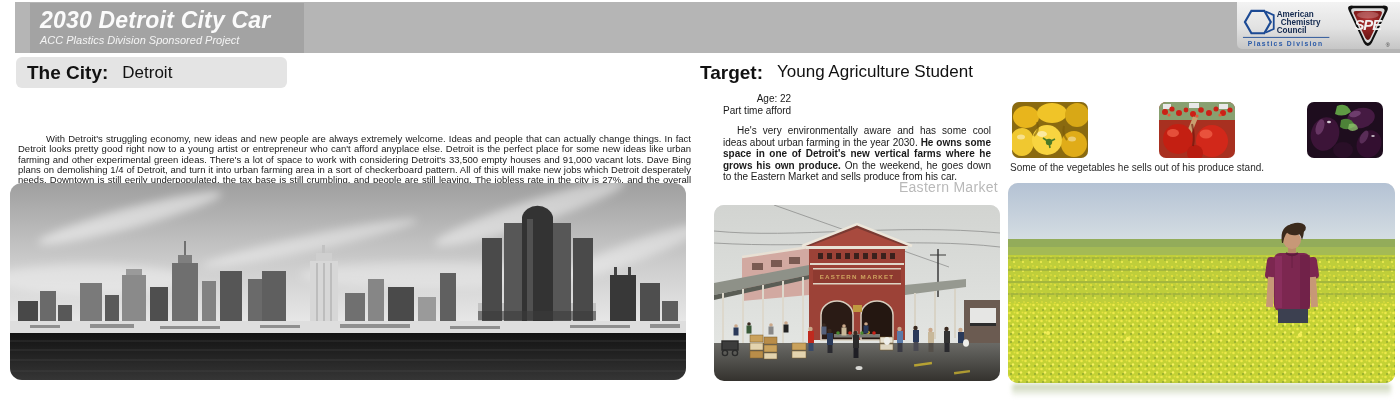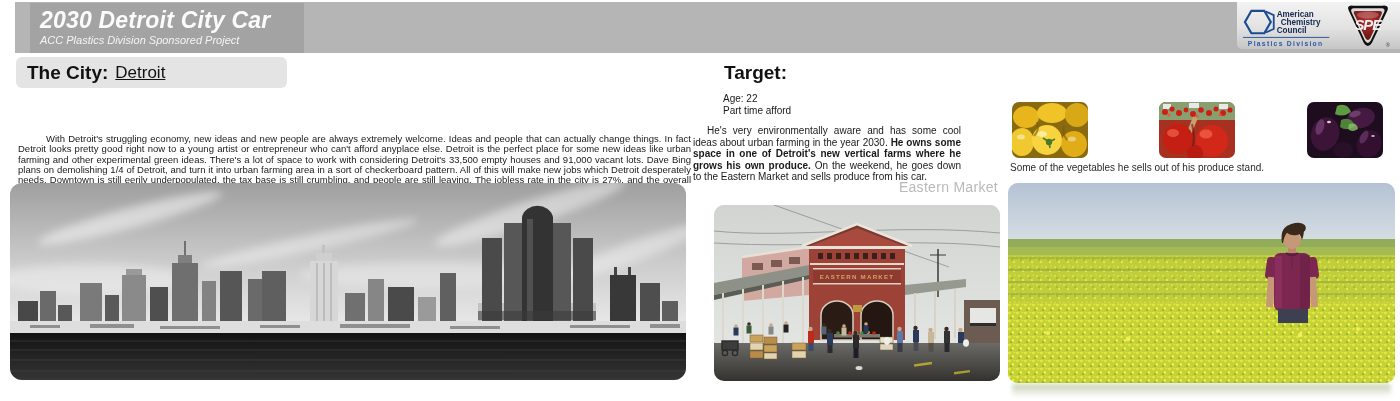"Detroit" .h-reg { margin-left: 7px -> 14px; text-decoration: underline -> none }
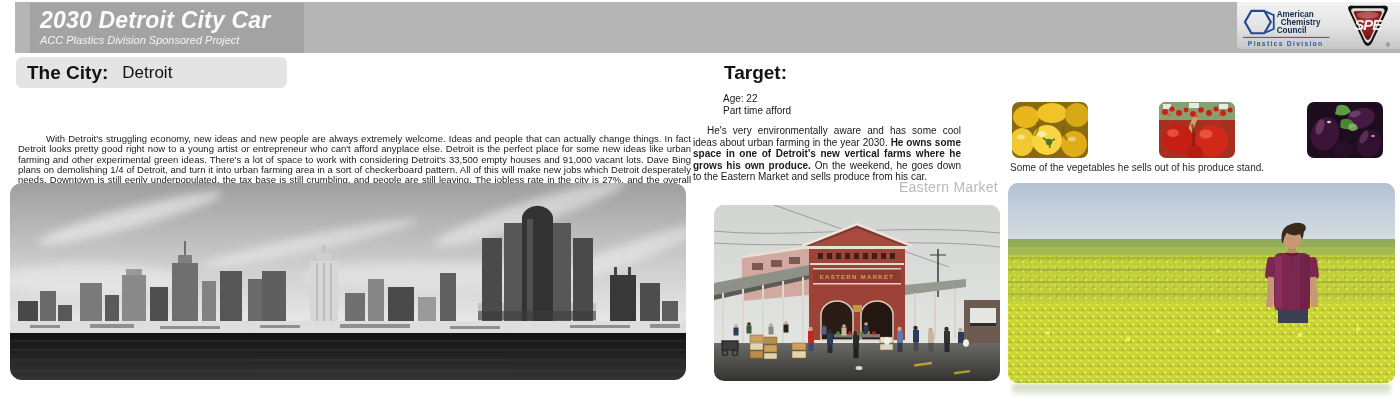"Target:" .target-heading { left: 724px -> 700px }
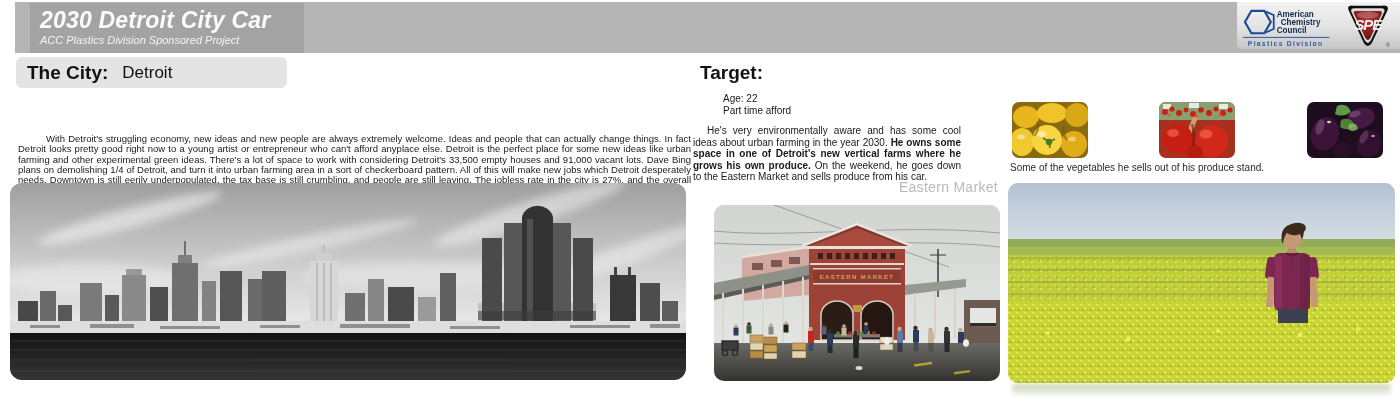"Young Agriculture Student" span.h-reg { html: none -> <span>Young Agriculture Student</span> }
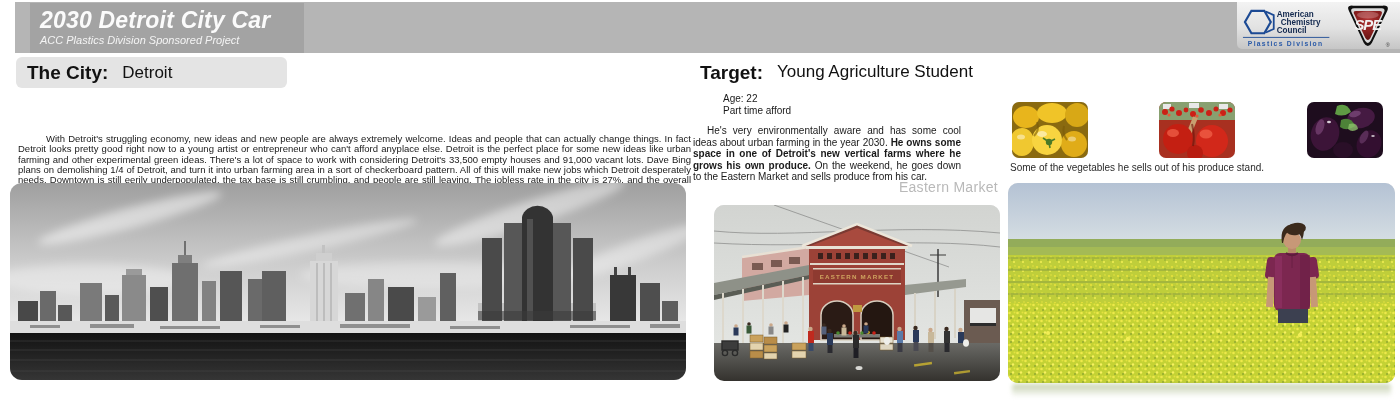"Age: 22" .age-block { text-align: none -> right }
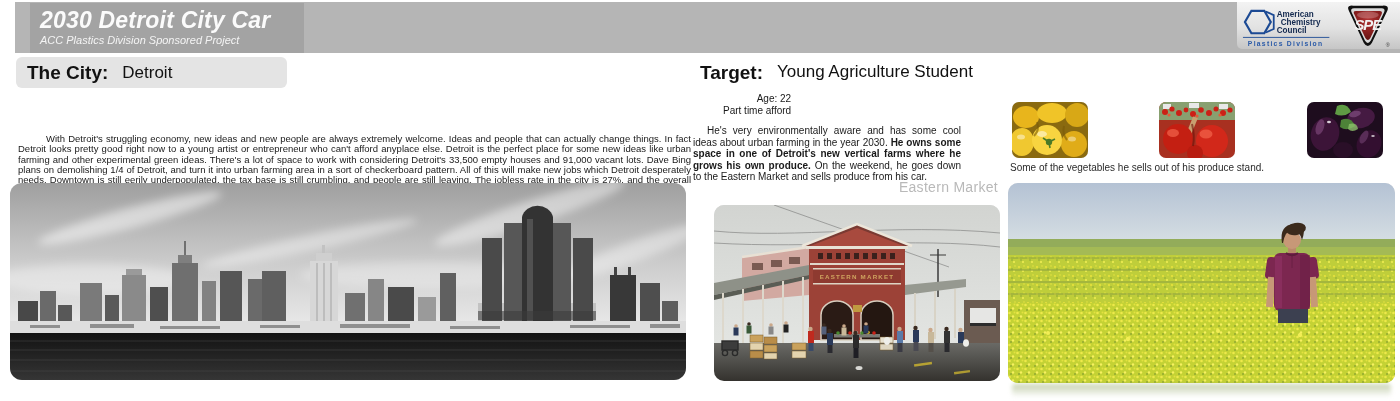"He's very environmentally aware and" .right-paragraph { left: 693px -> 723px }
